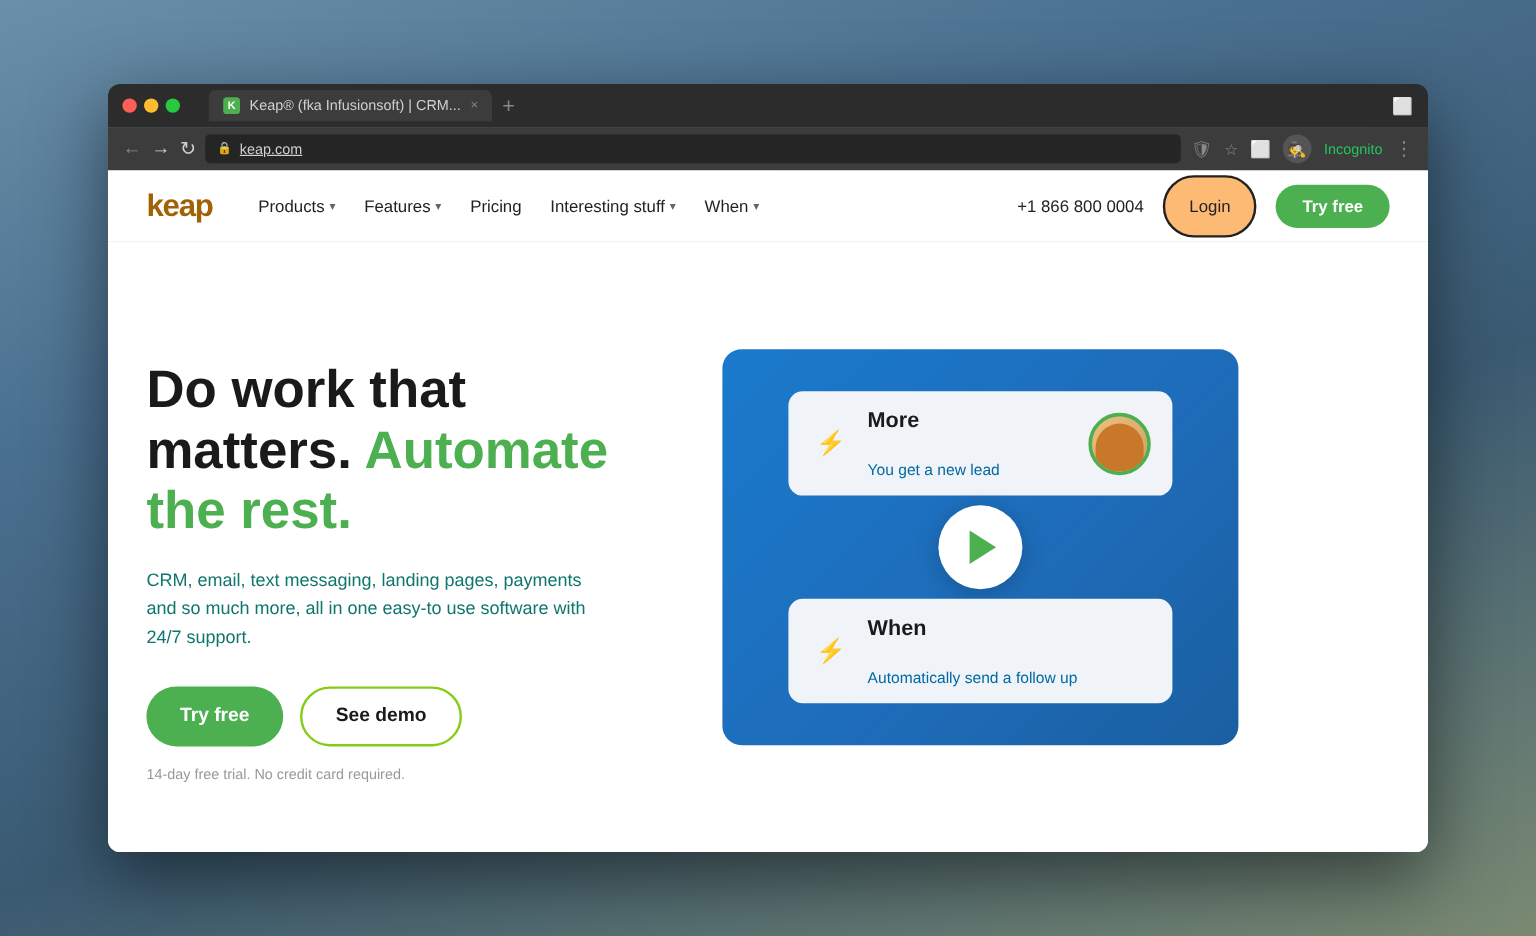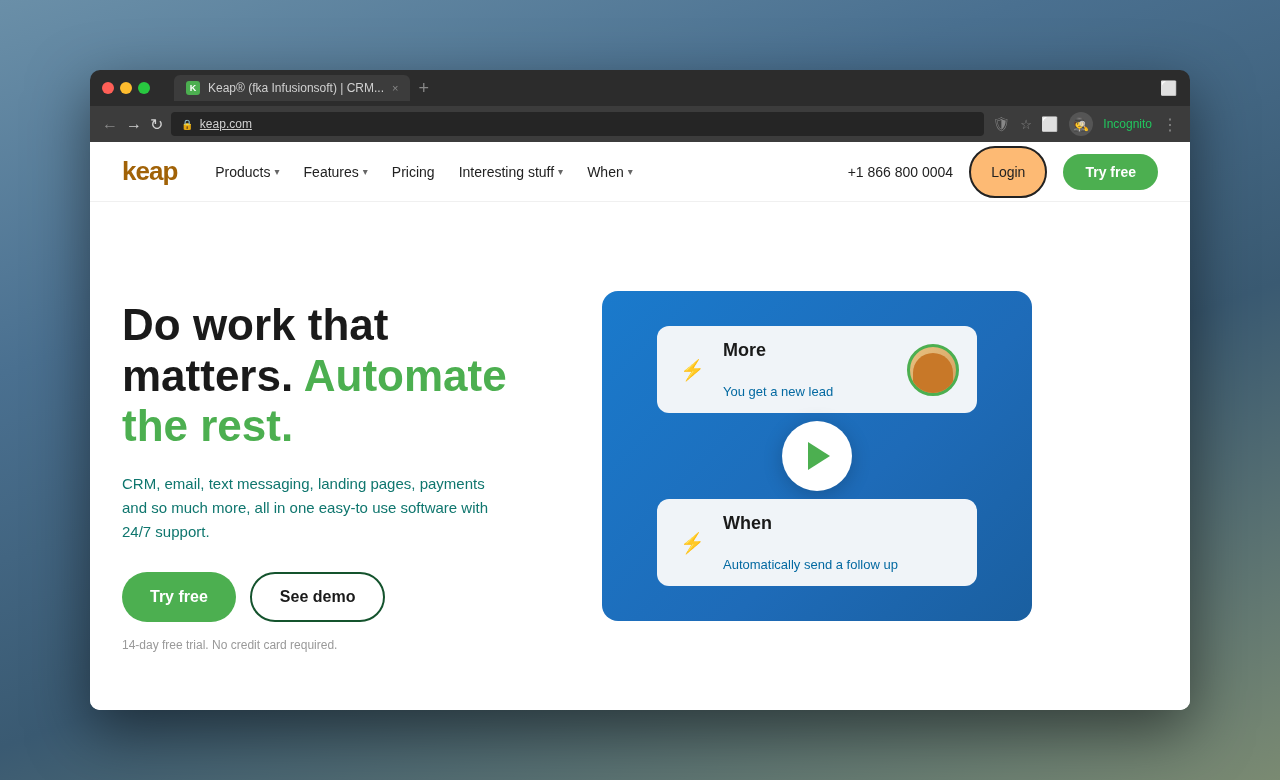"See demo" .seedemo-btn { border: 2px solid #14532d -> 2px solid #84cc16 }
